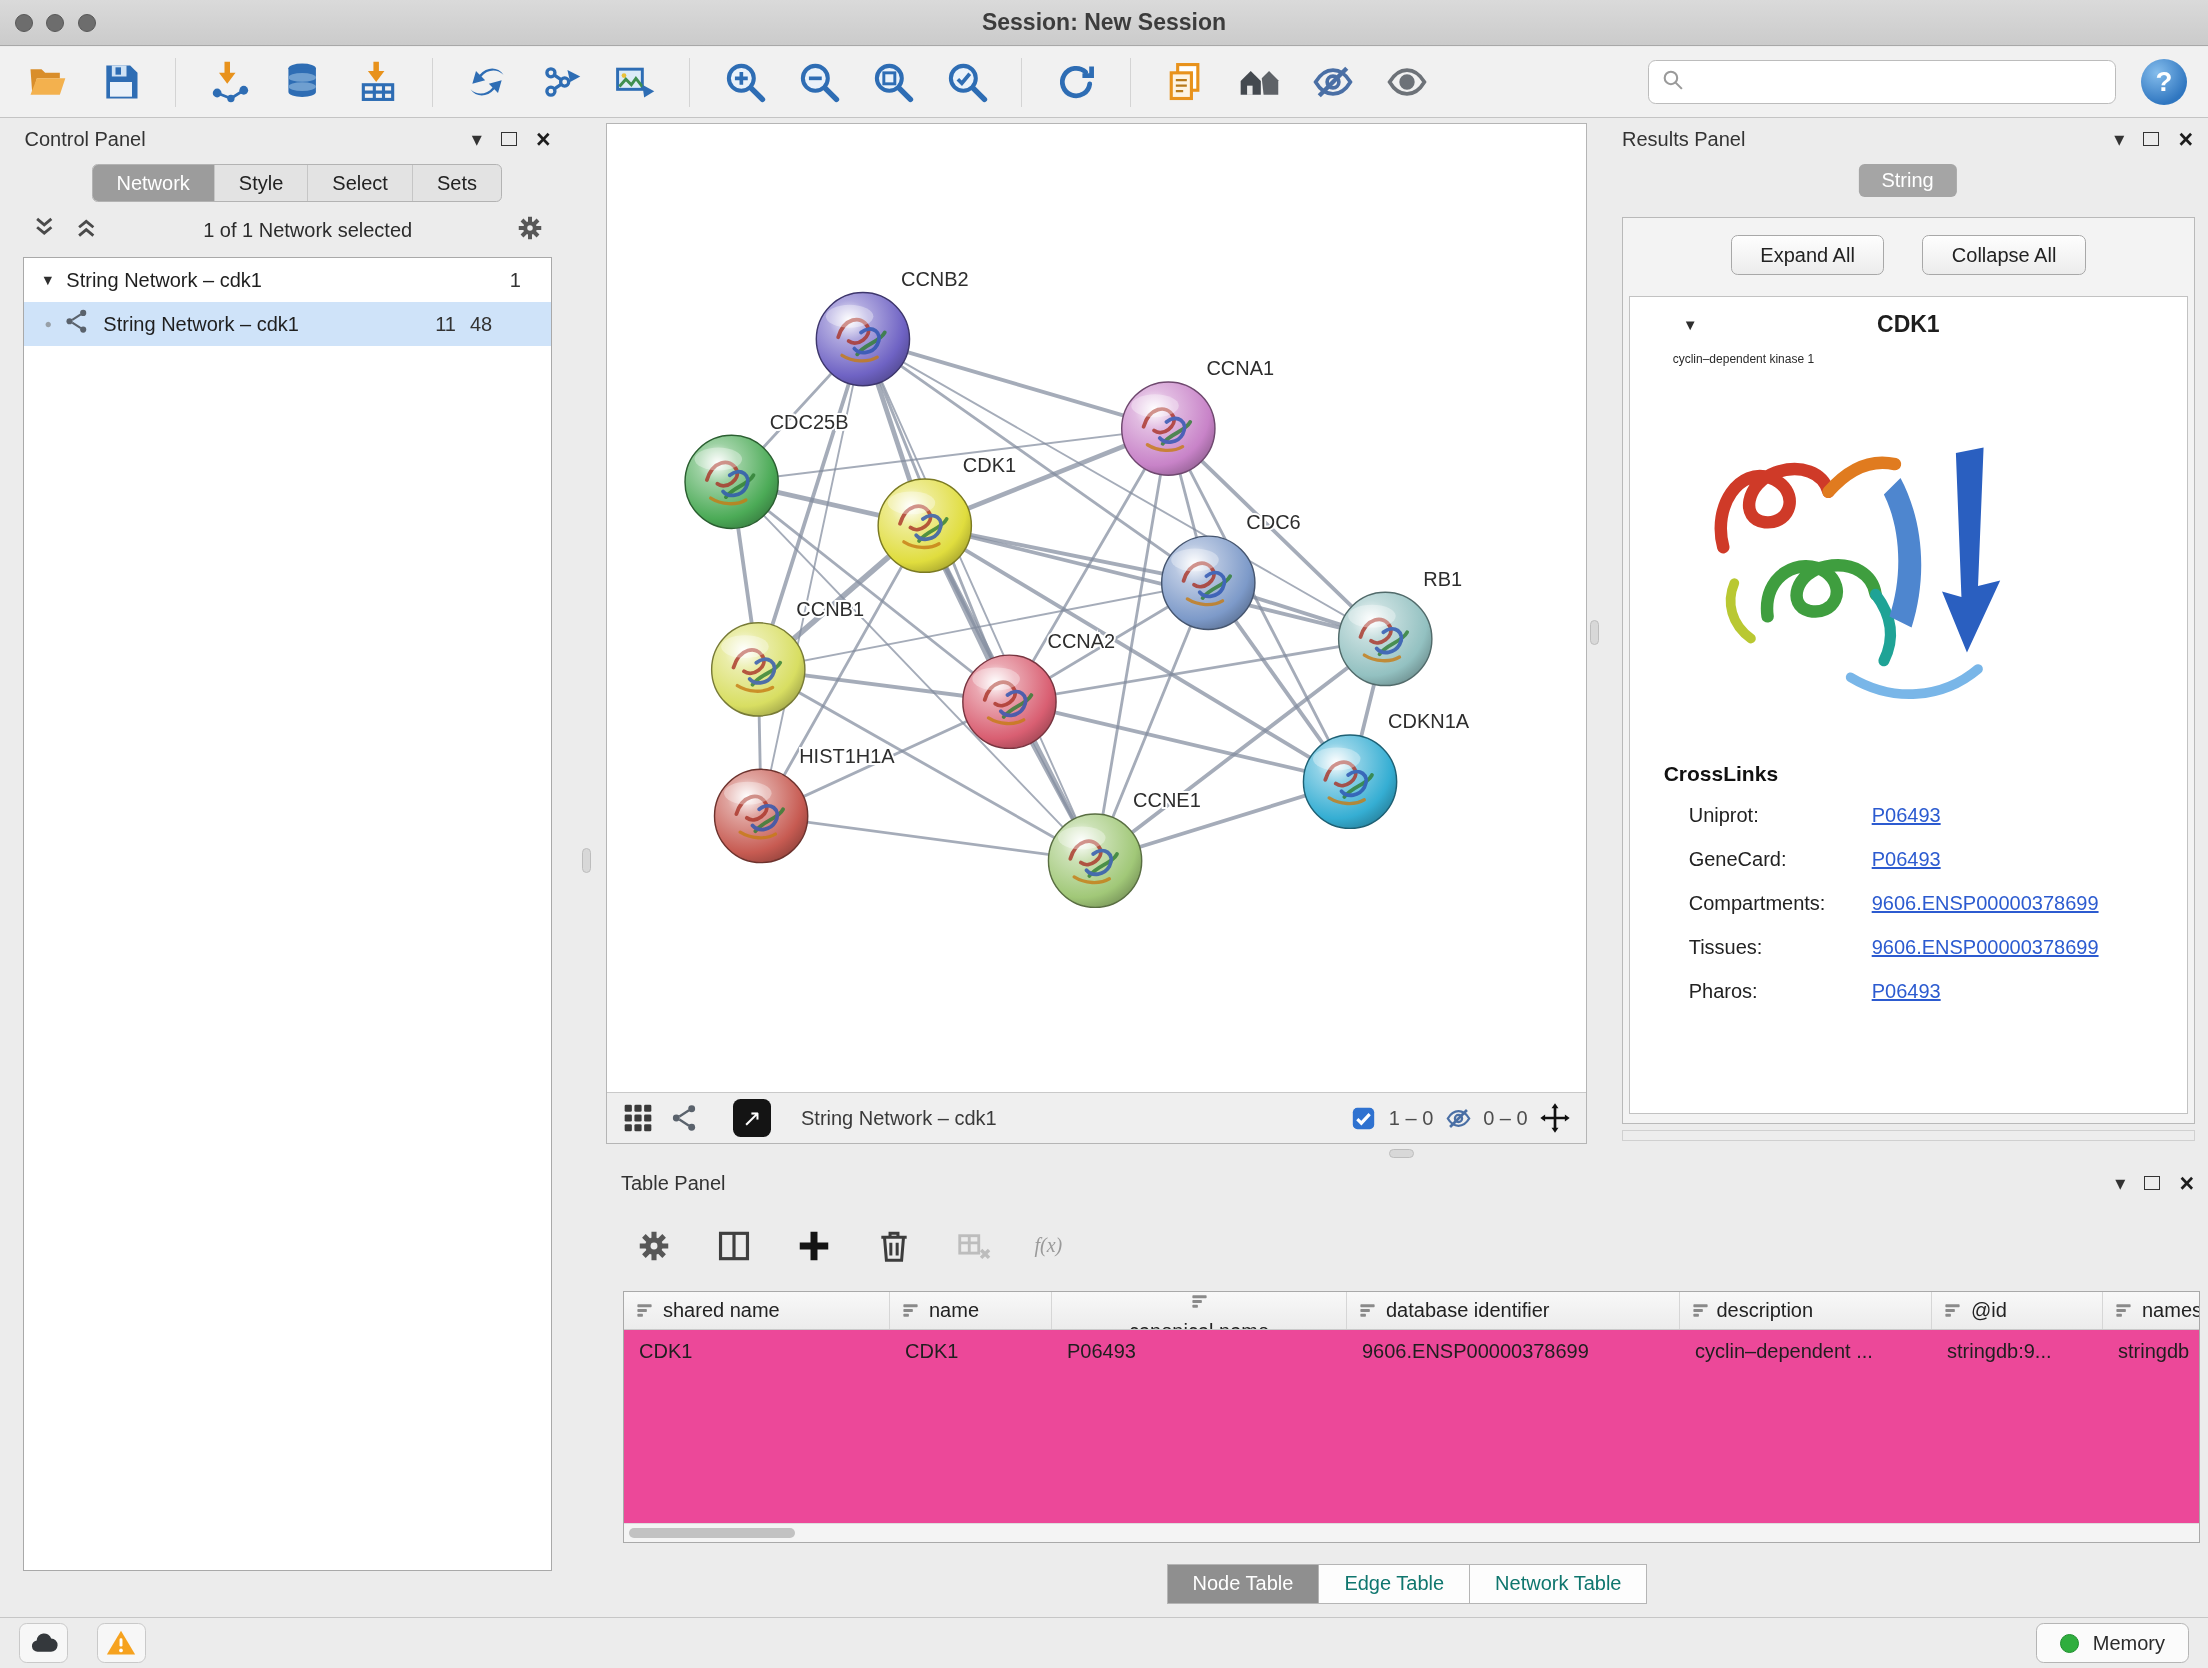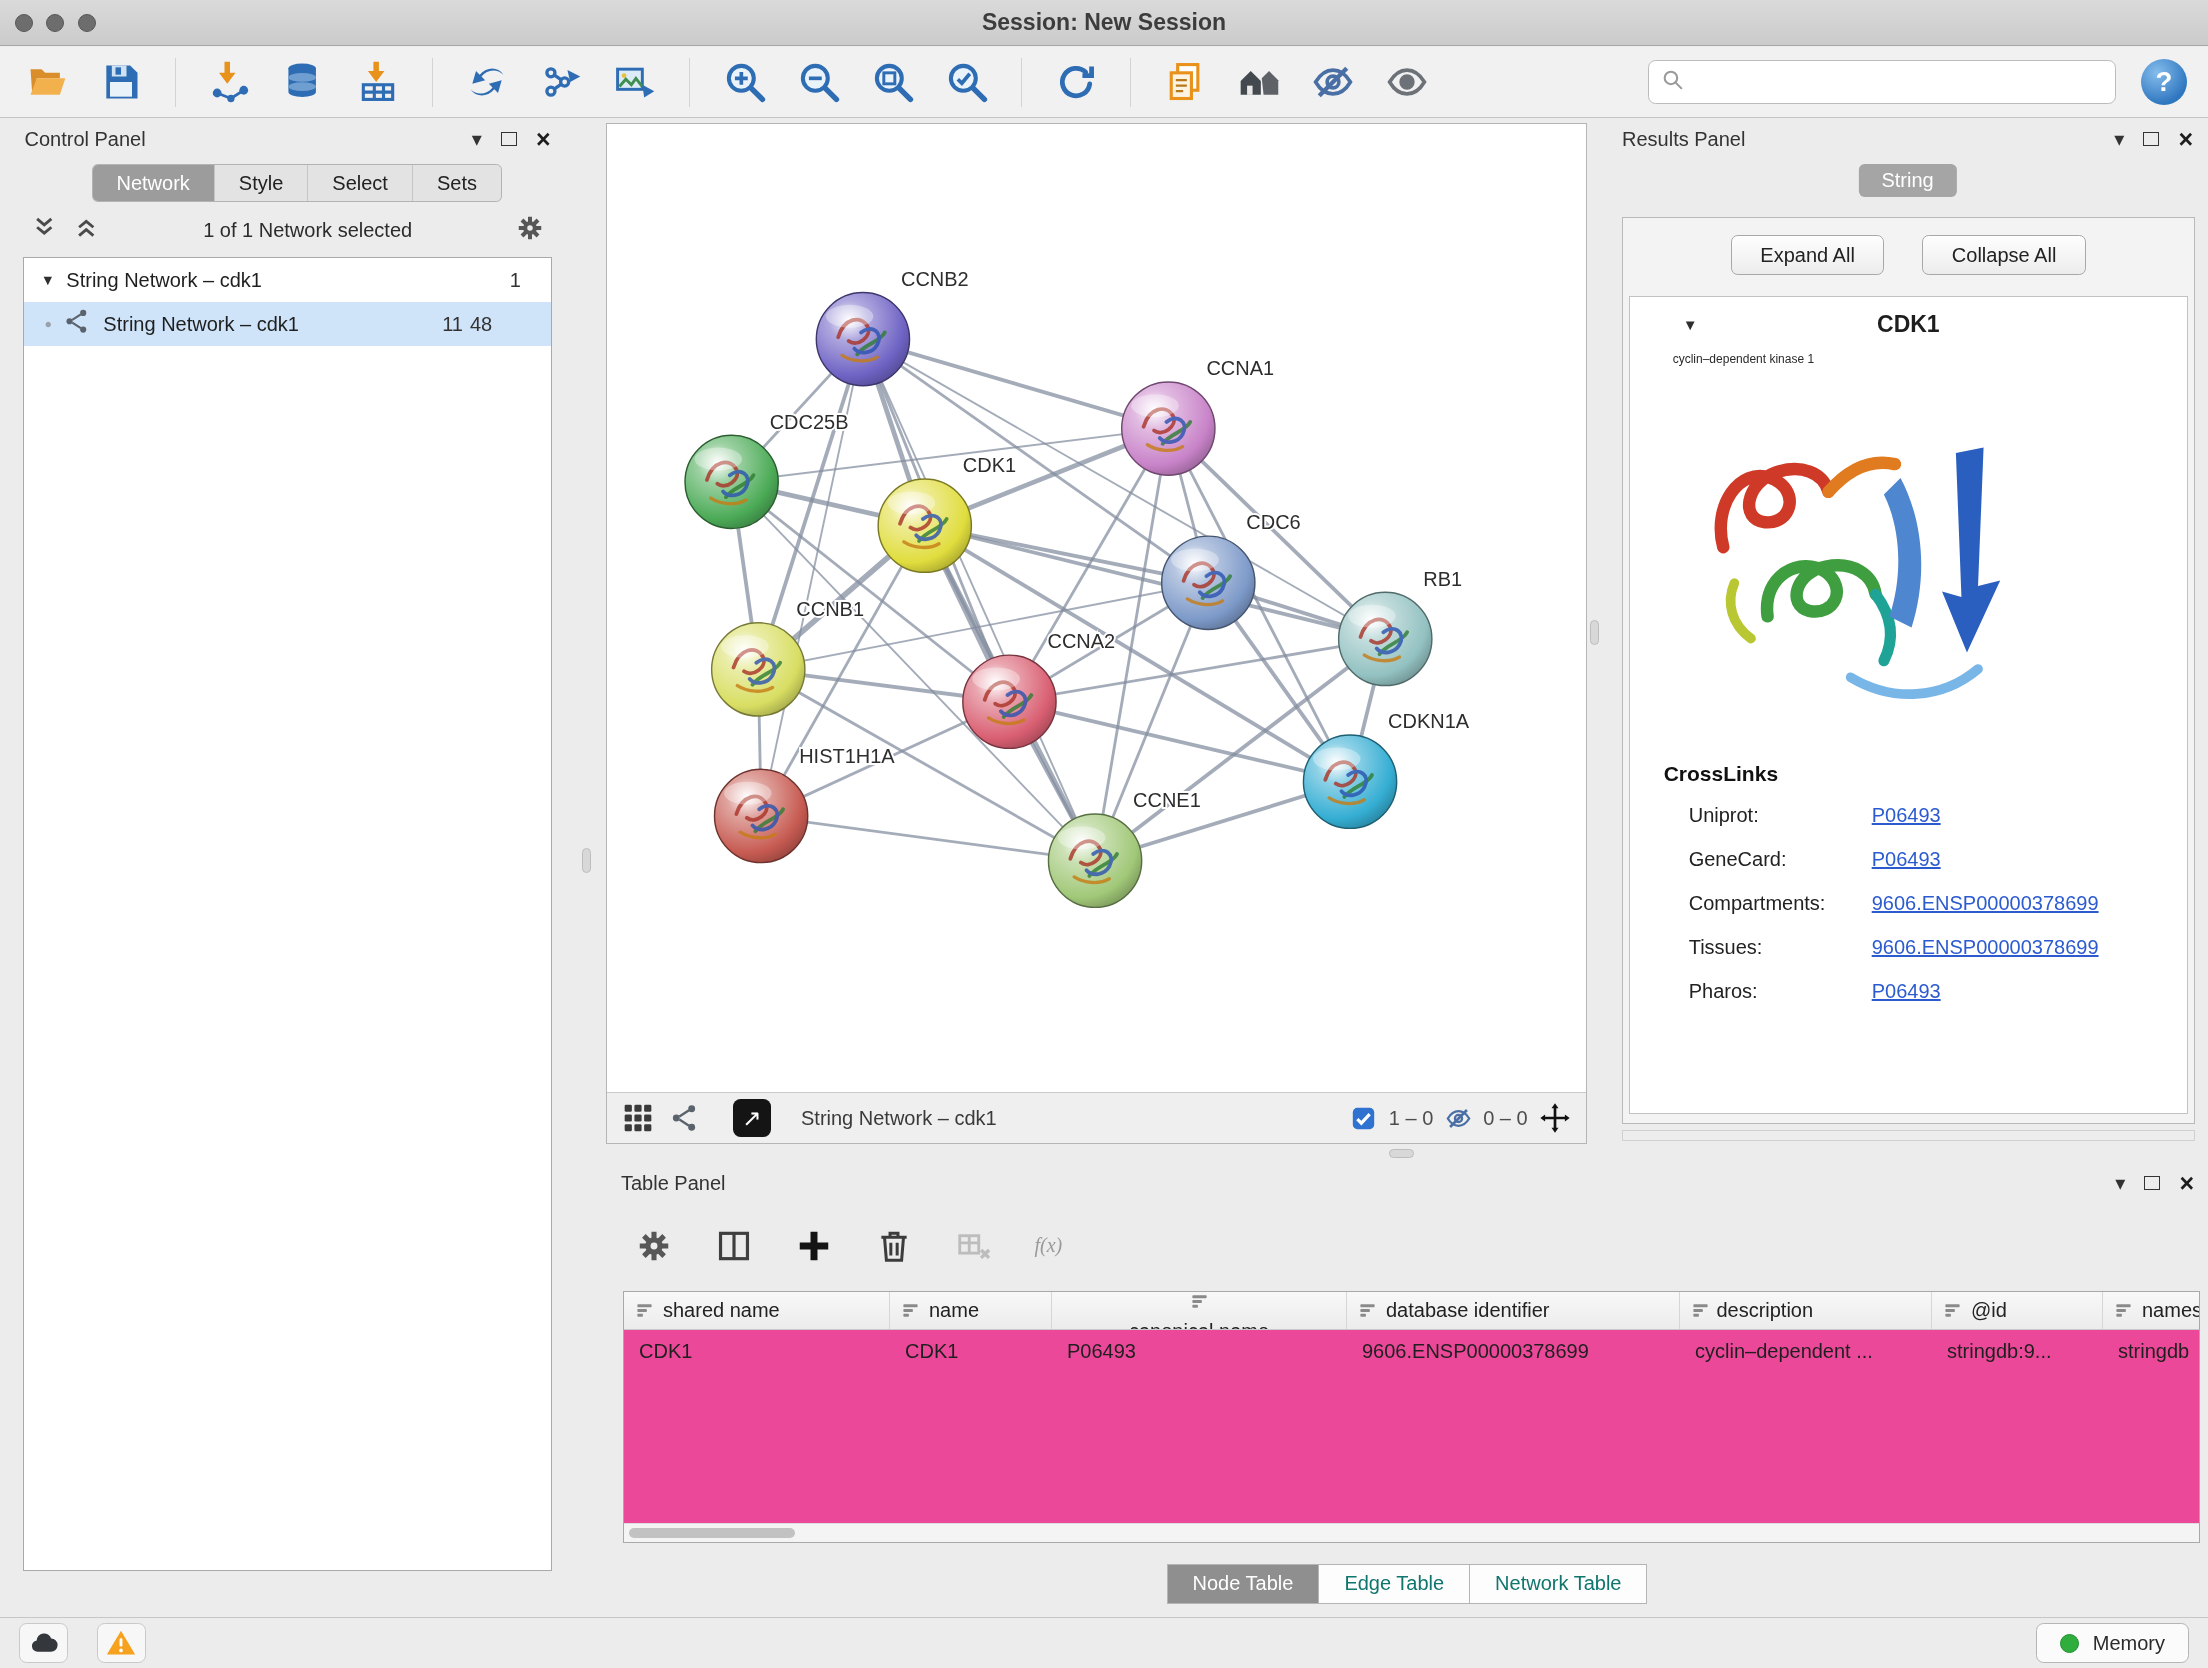"11" .tree-counts { gap: 7px -> 14px }
